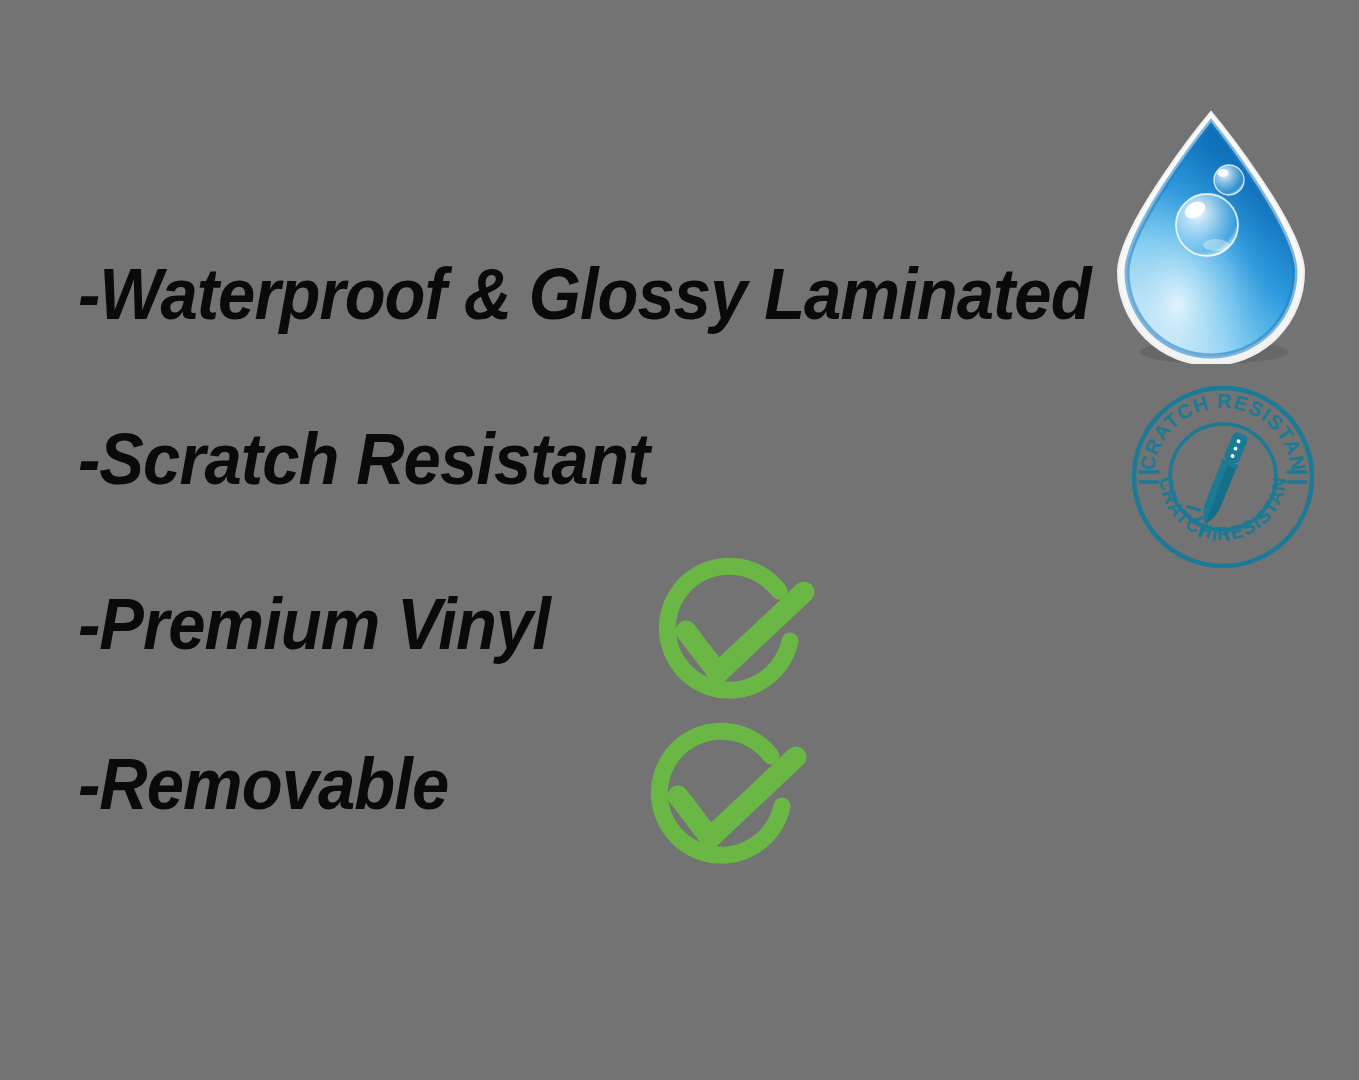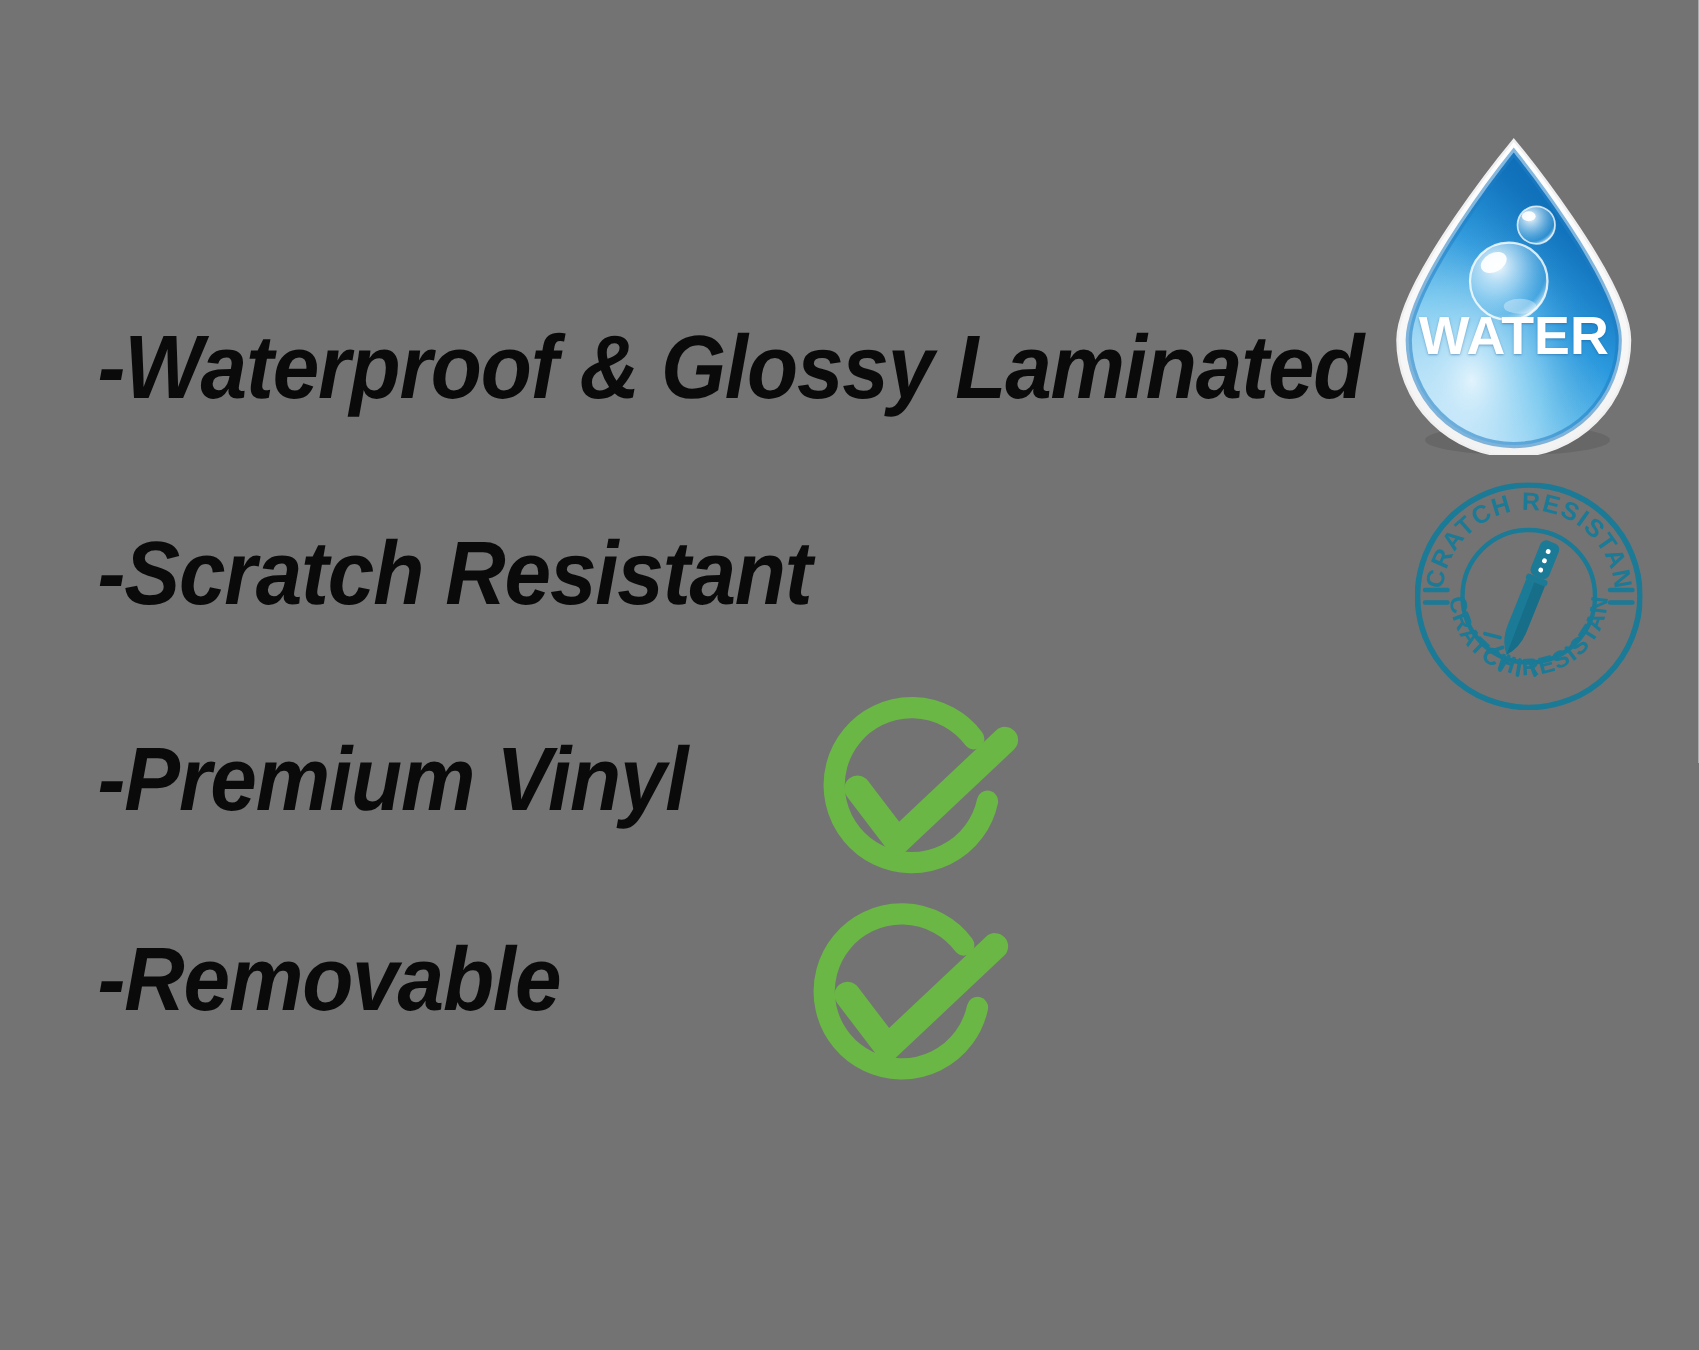"WATER" span { html: <span>WATER</span> -> none }
